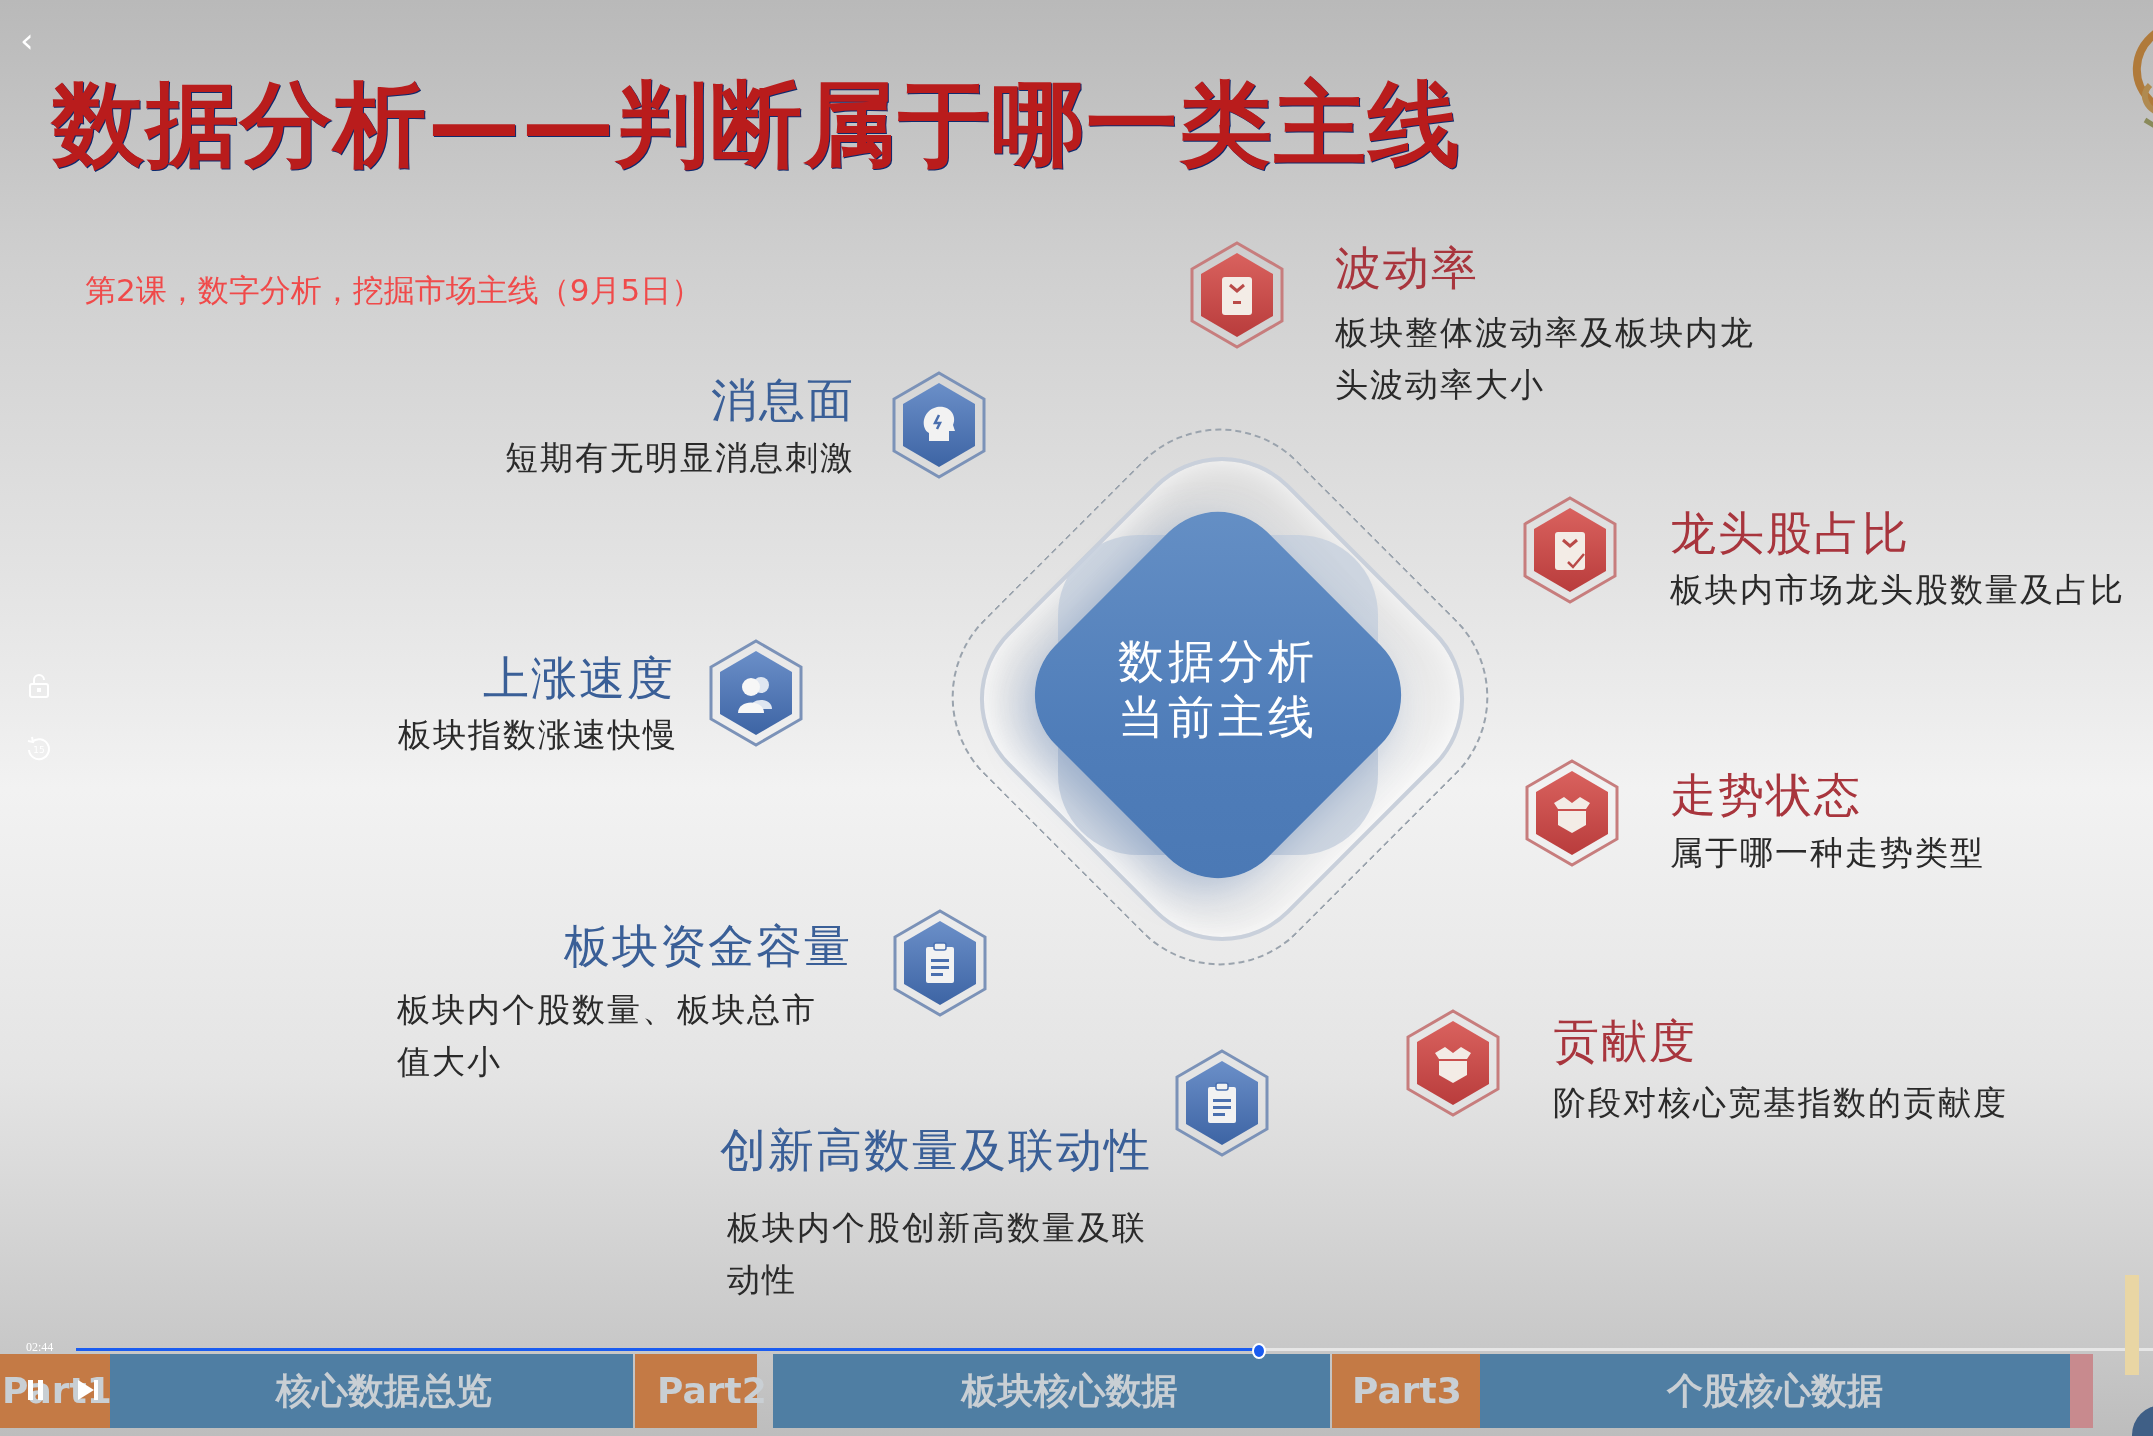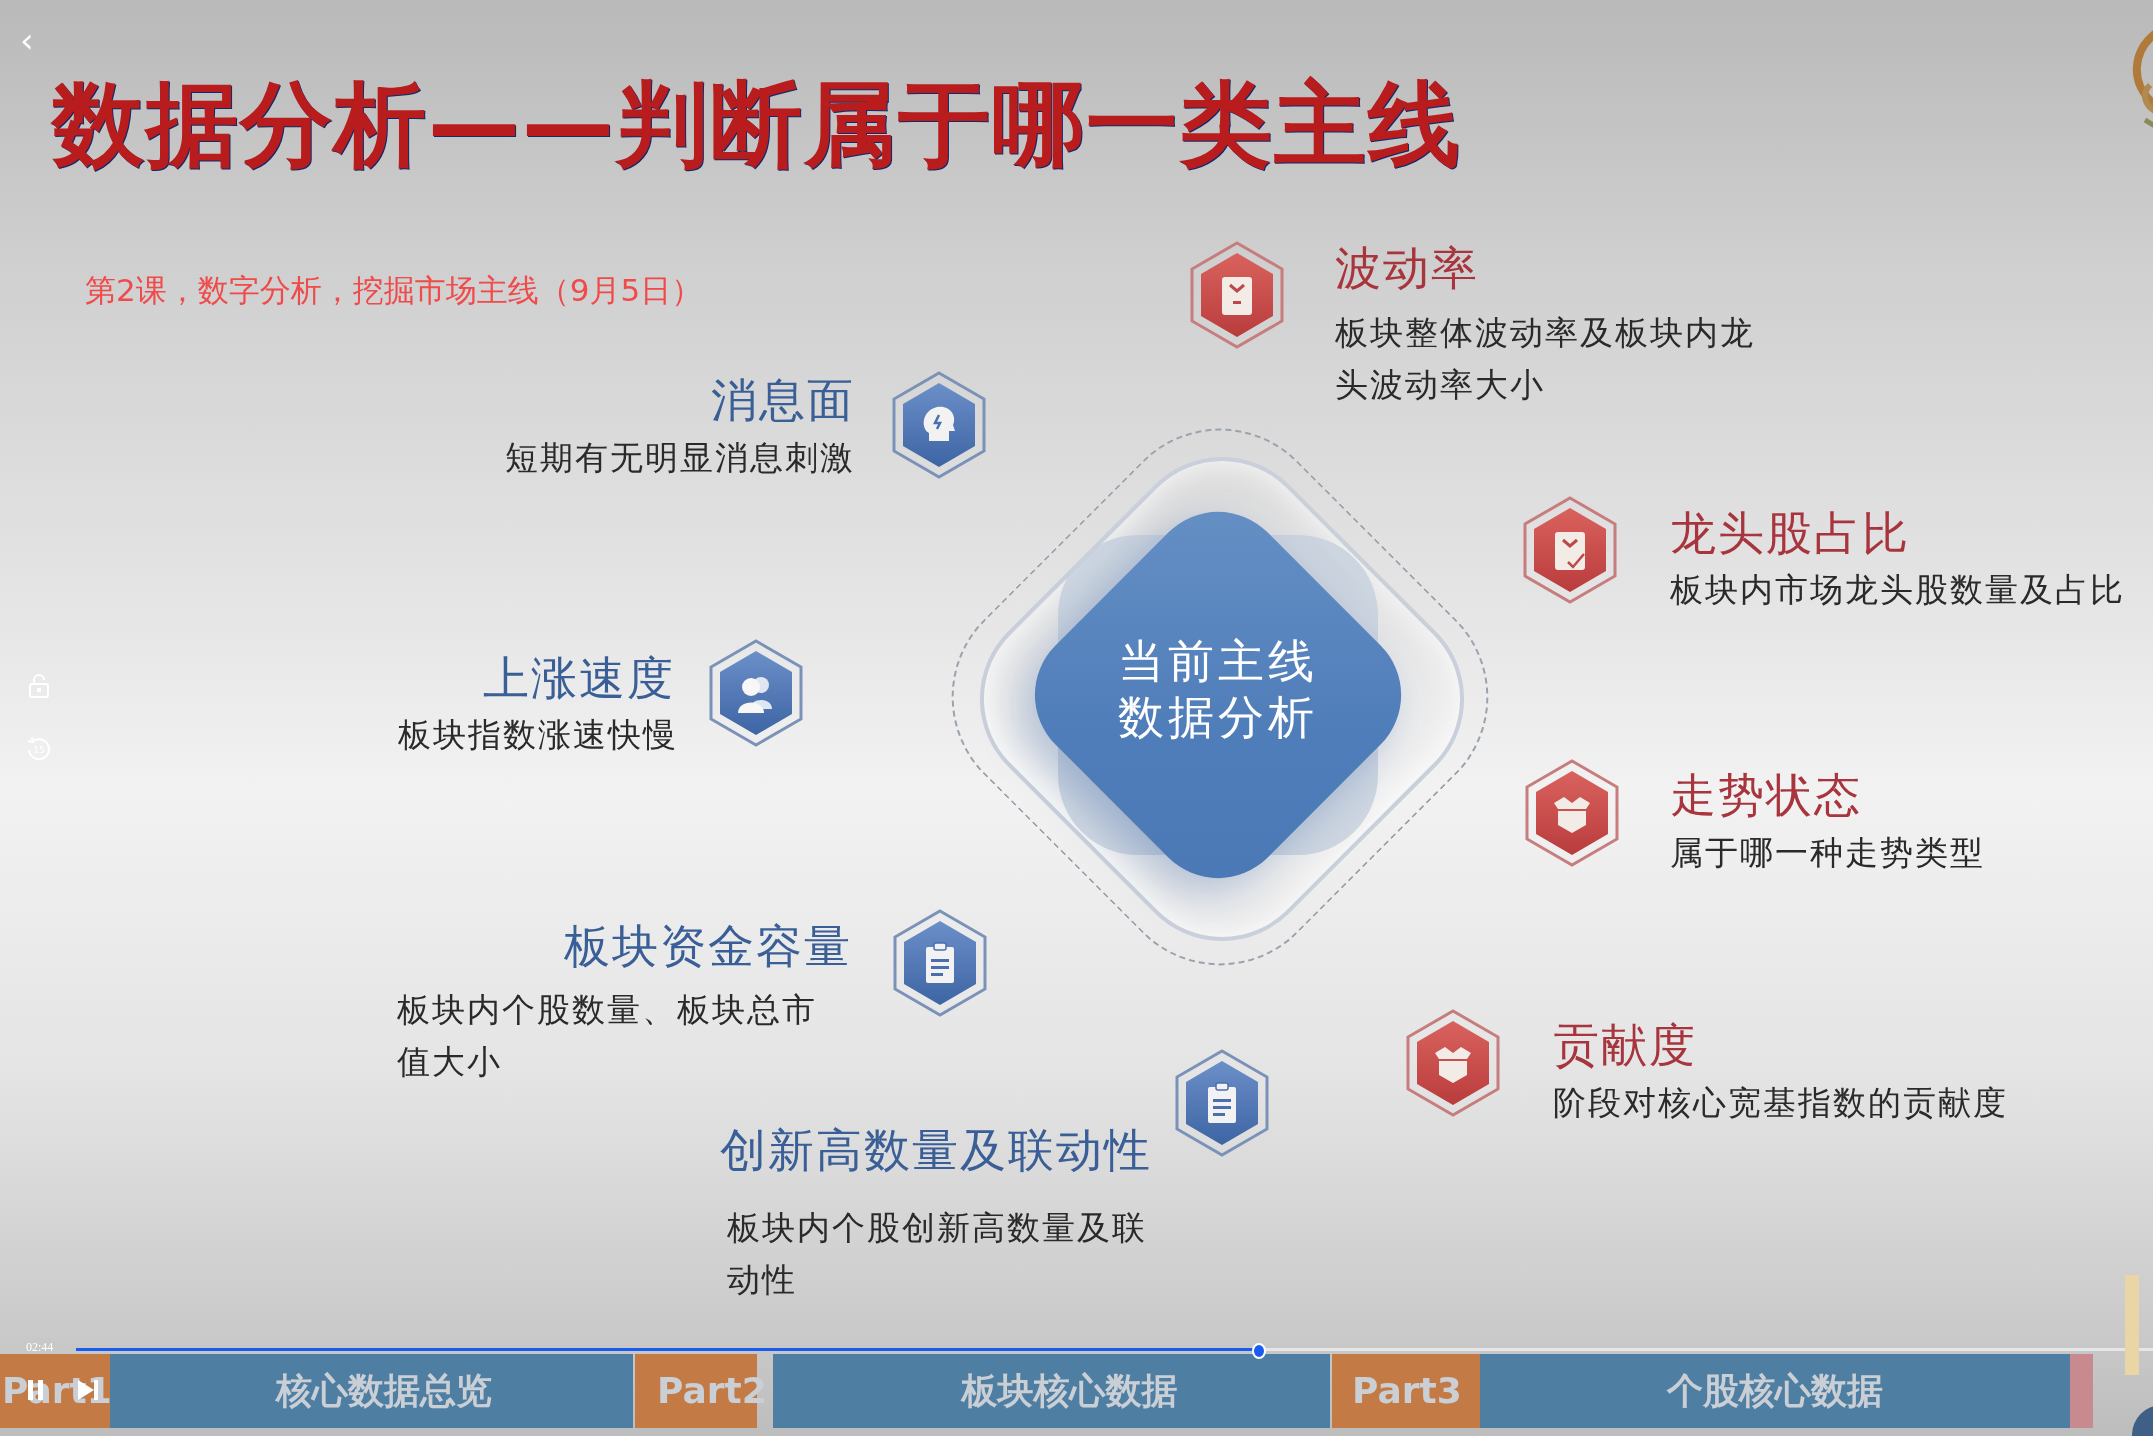"当前主线" div { order: before "数据分析" -> after "数据分析" }
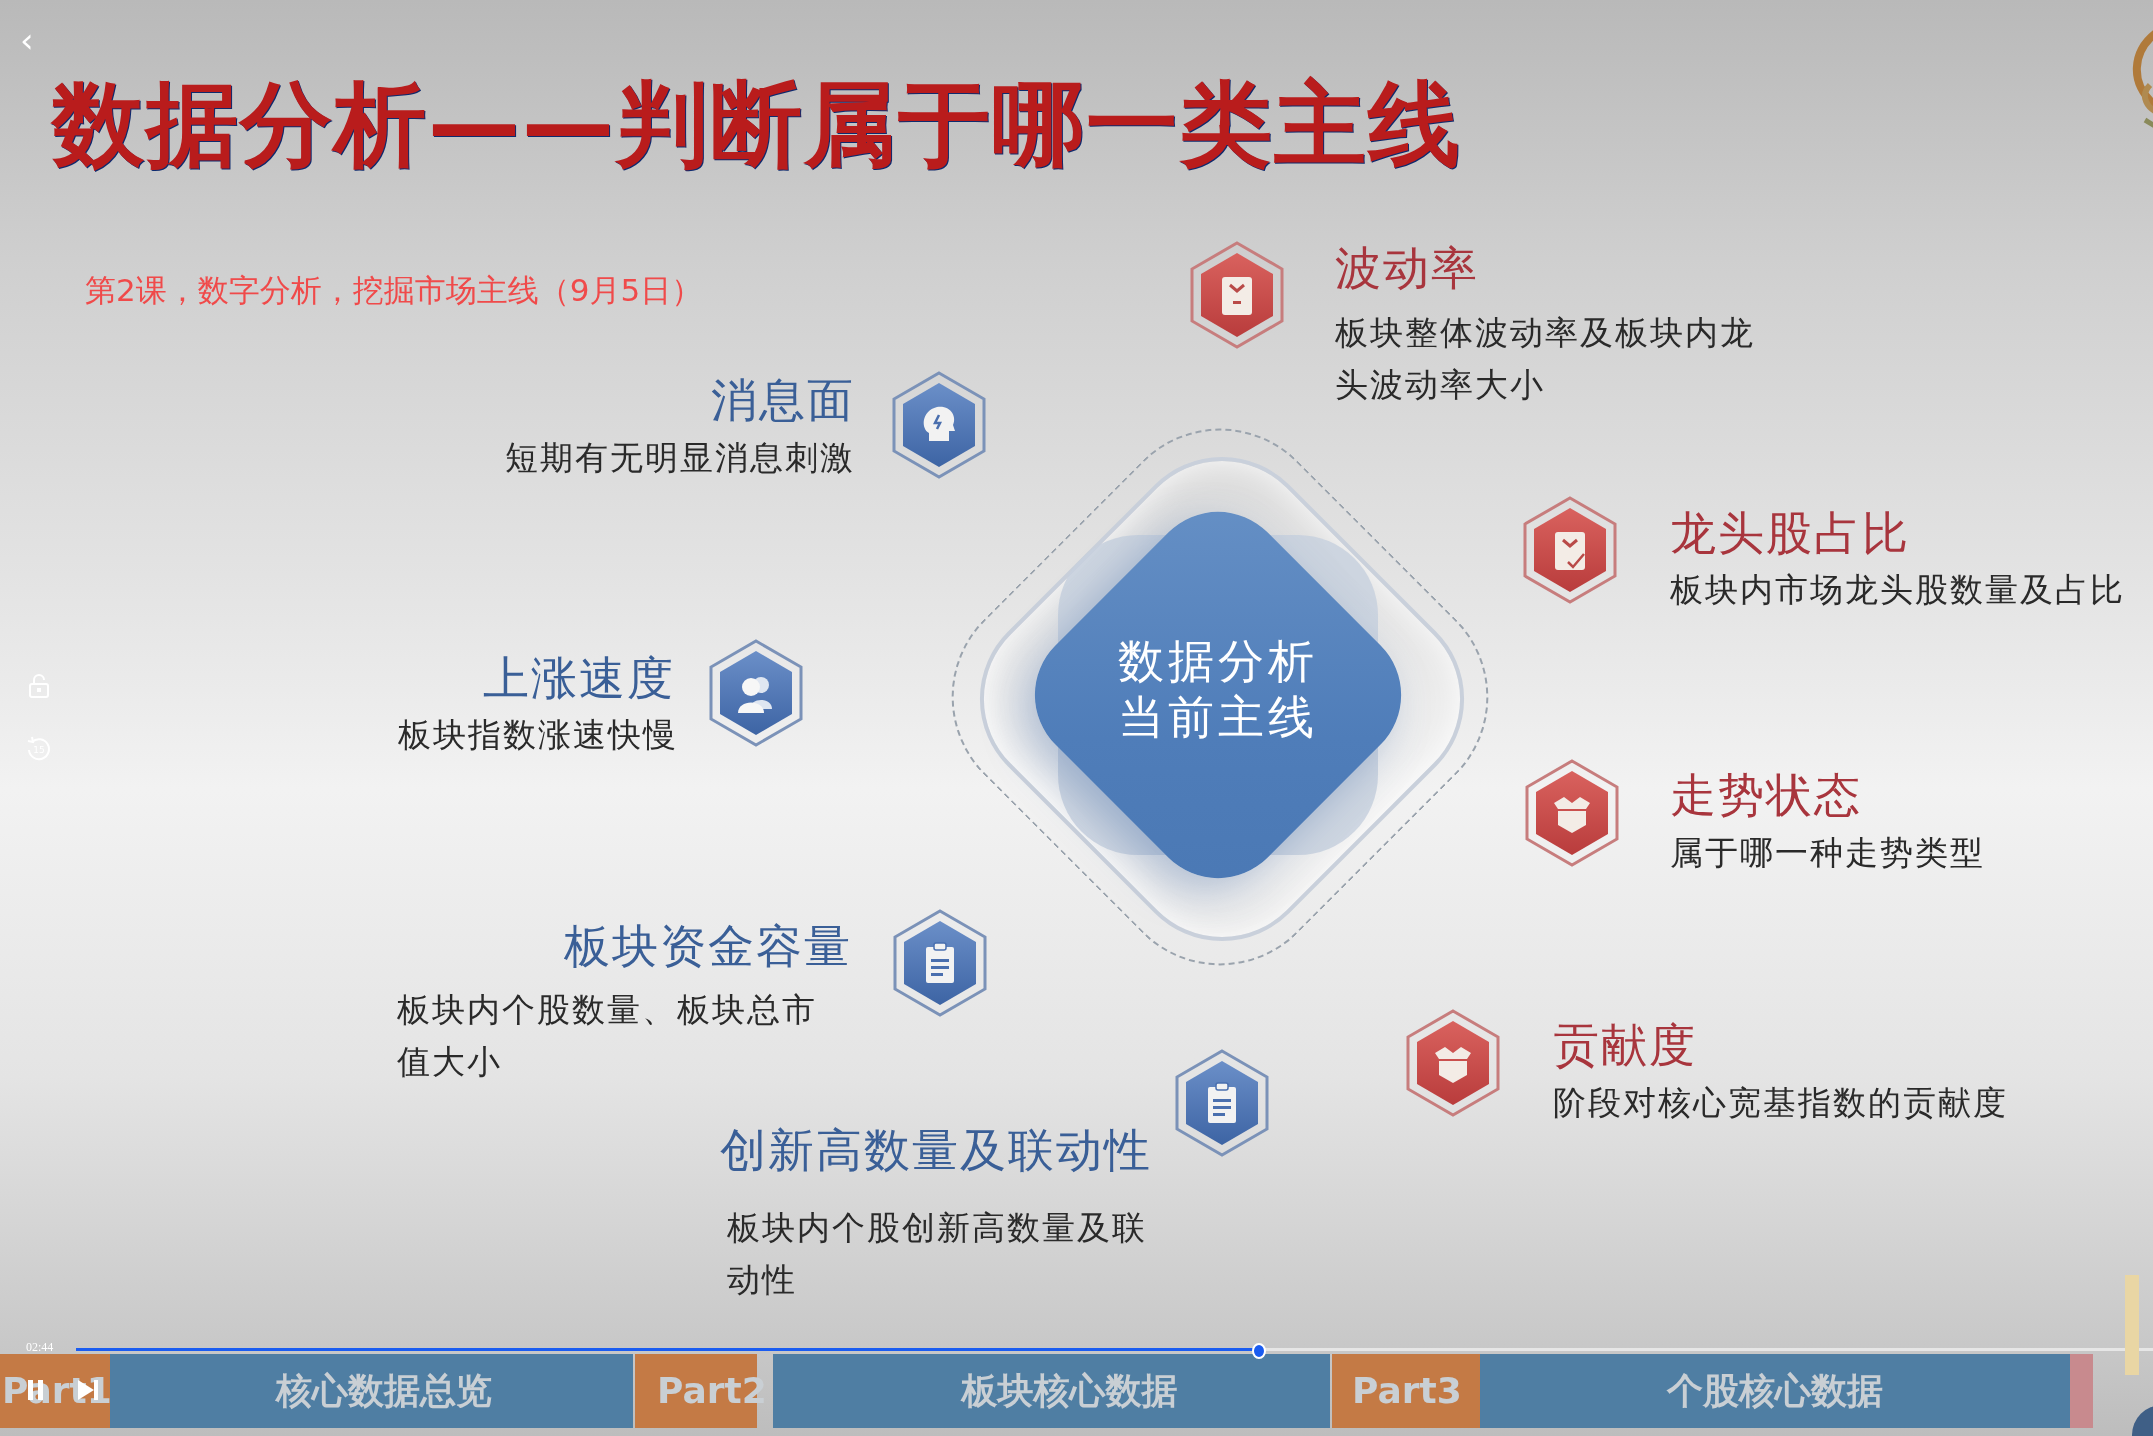"贡献度" div.abs { font-family: none -> Liberation Mono, monospace }
